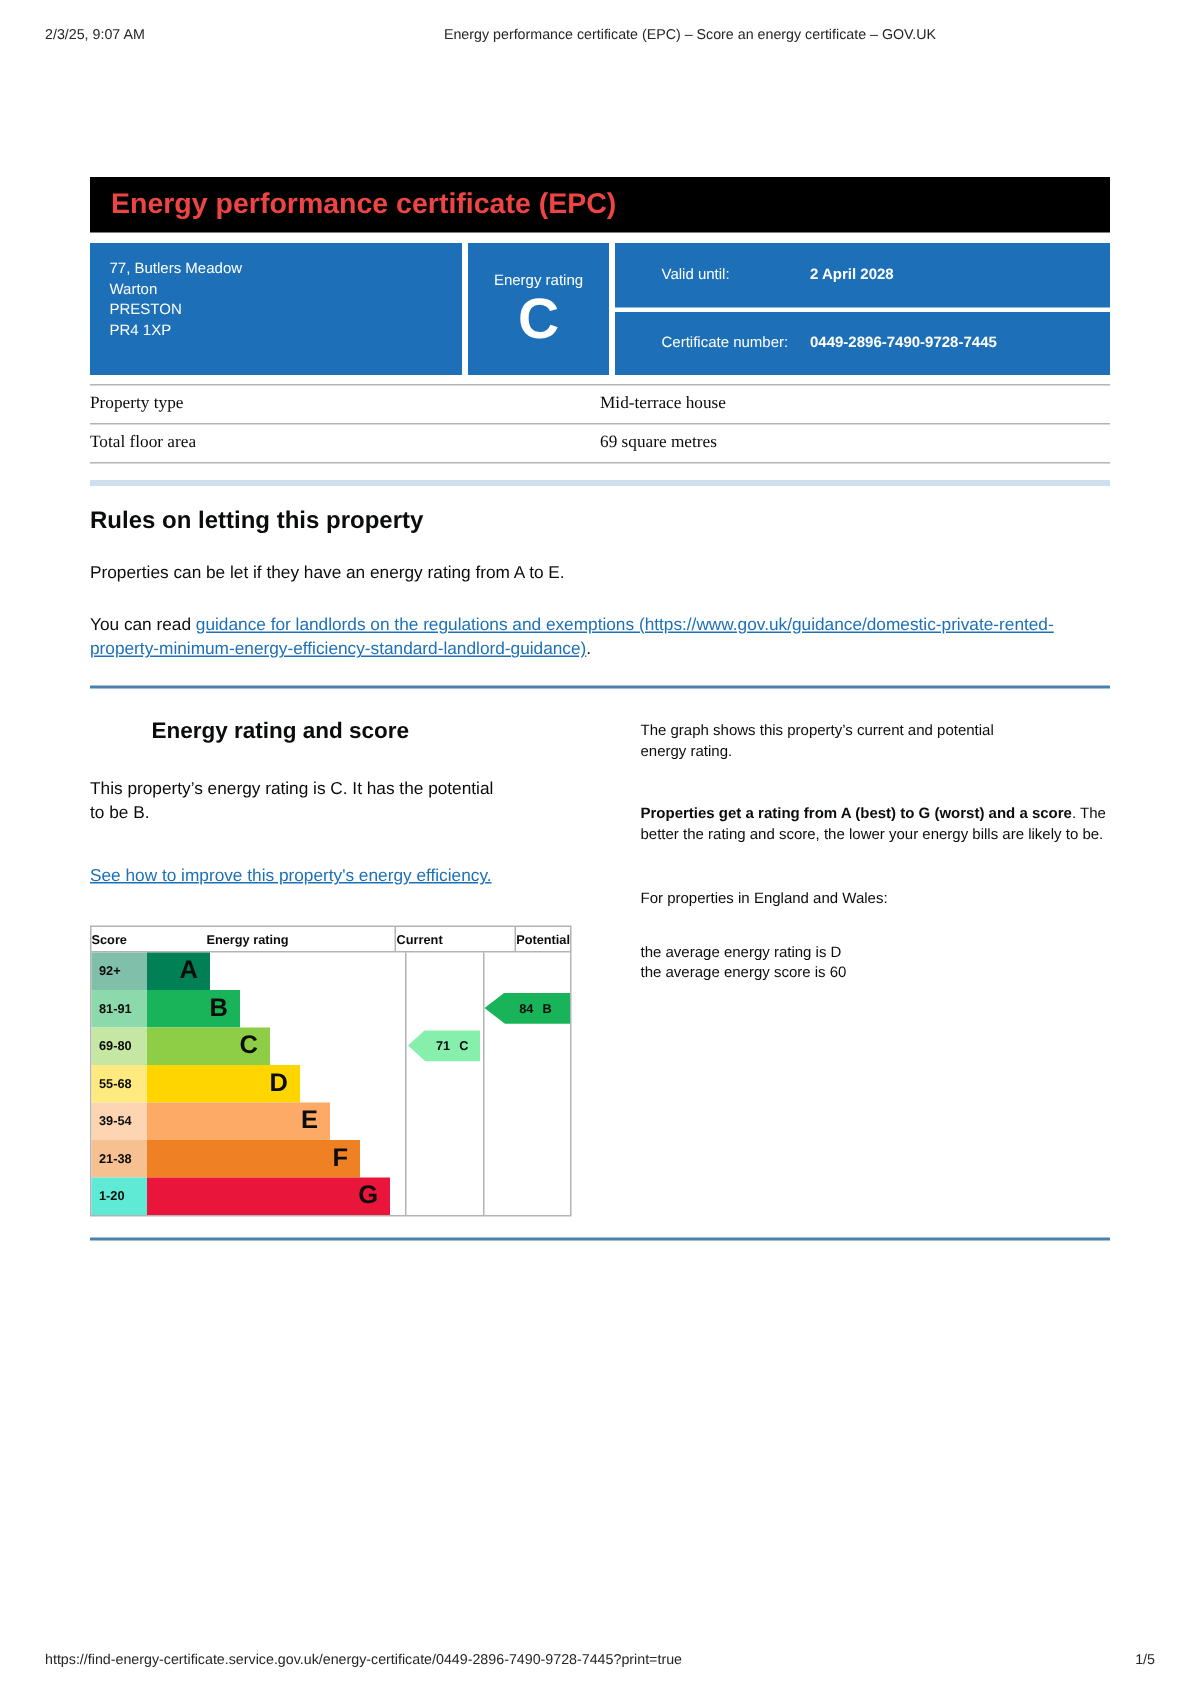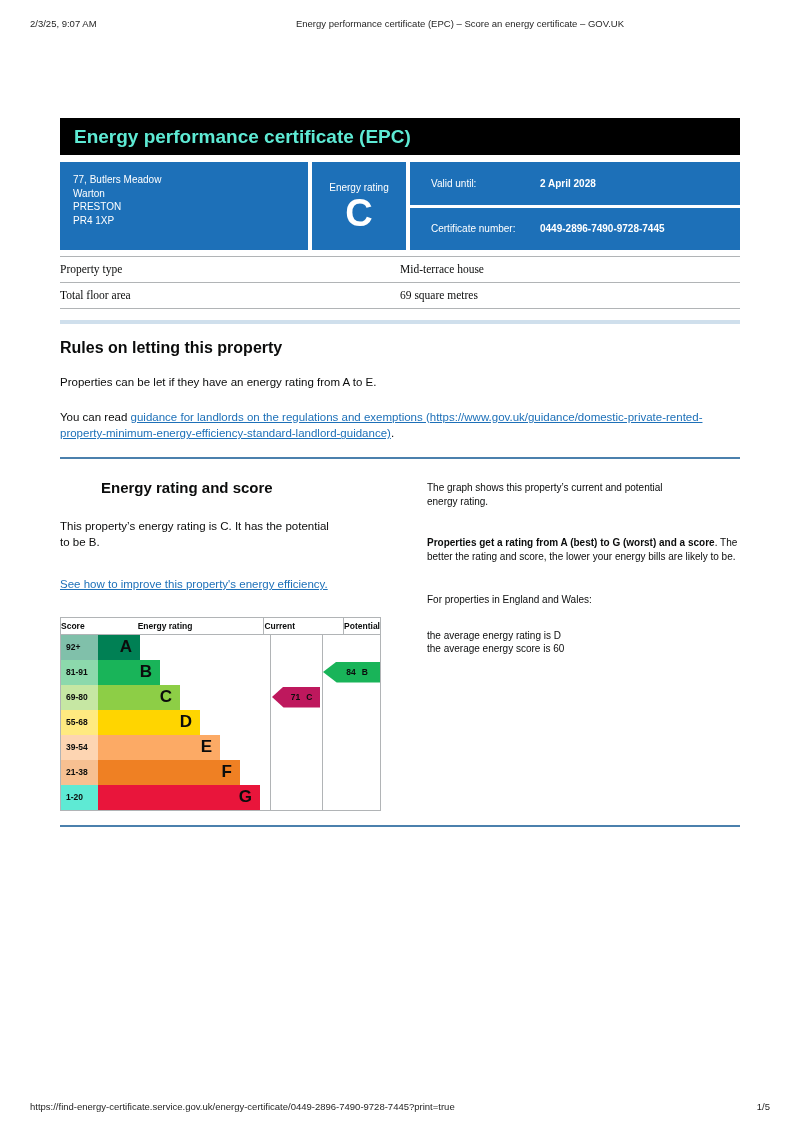"Energy performance certificate (EPC)" .banner { color: #5eead4 -> #ef4444 }
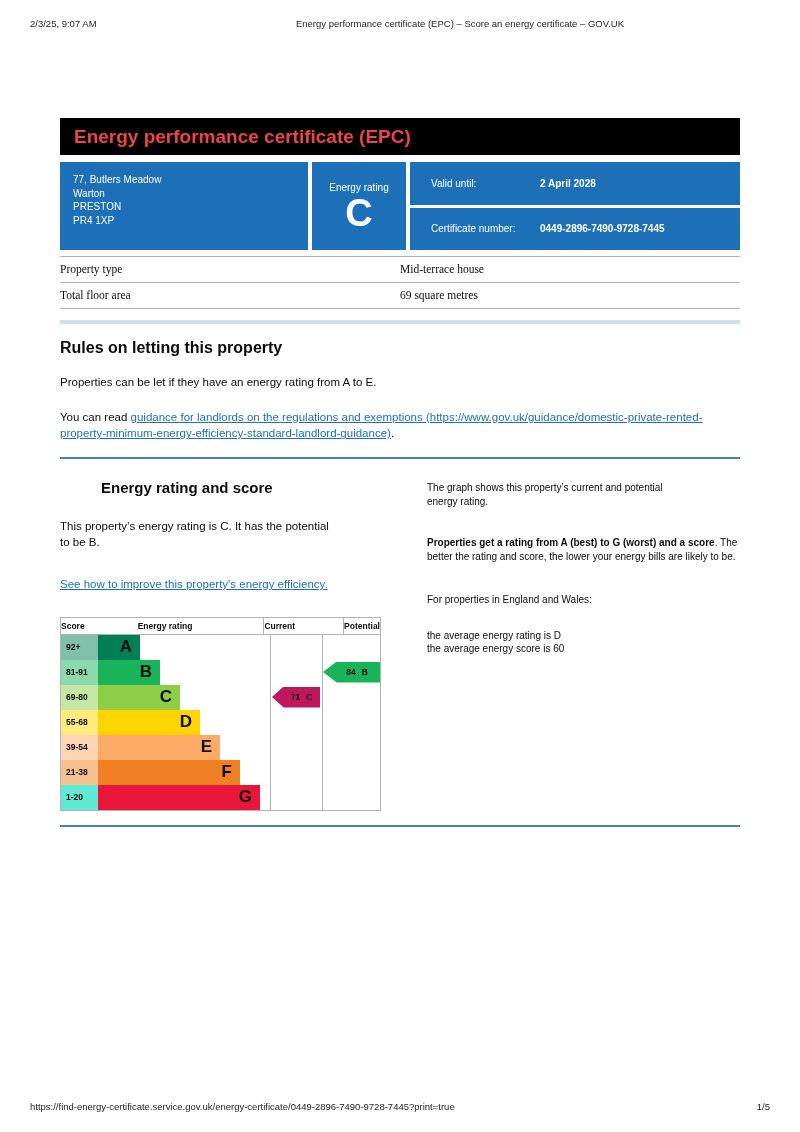"Valid until:" .v-label { padding-left: 21px -> 31px }
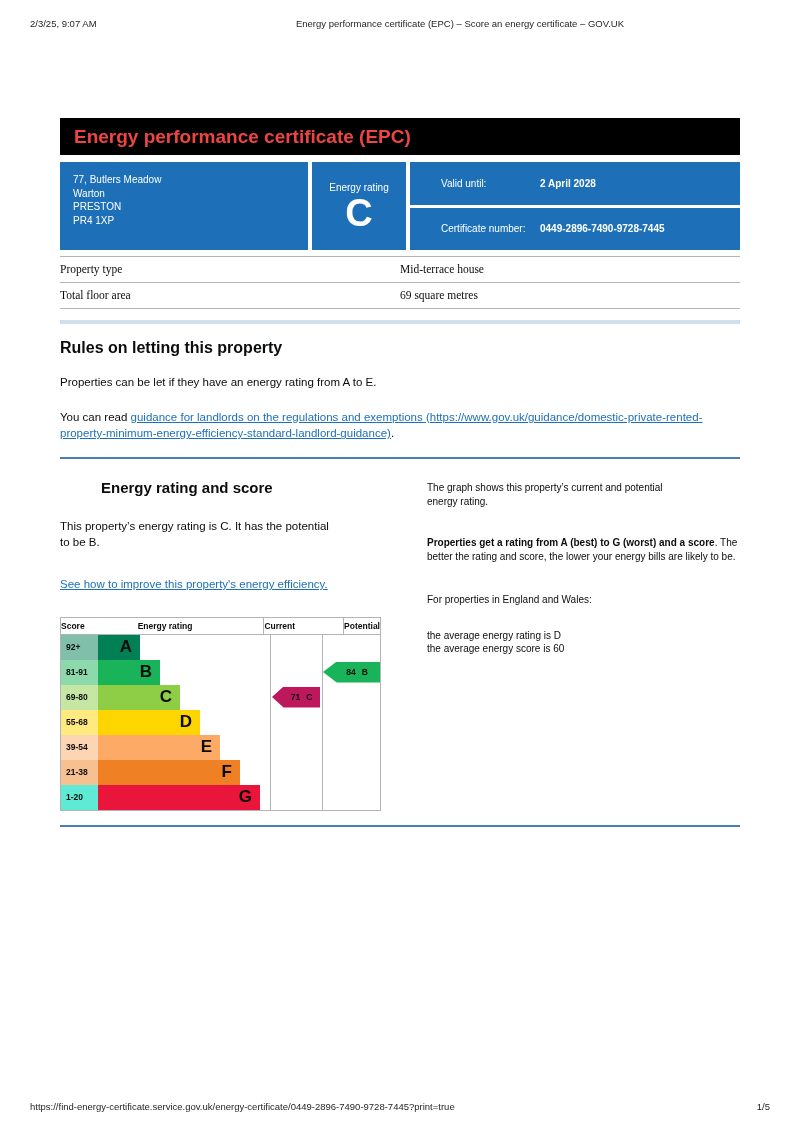"71" div.epc-arrow { background: #be185d -> #86efac }
